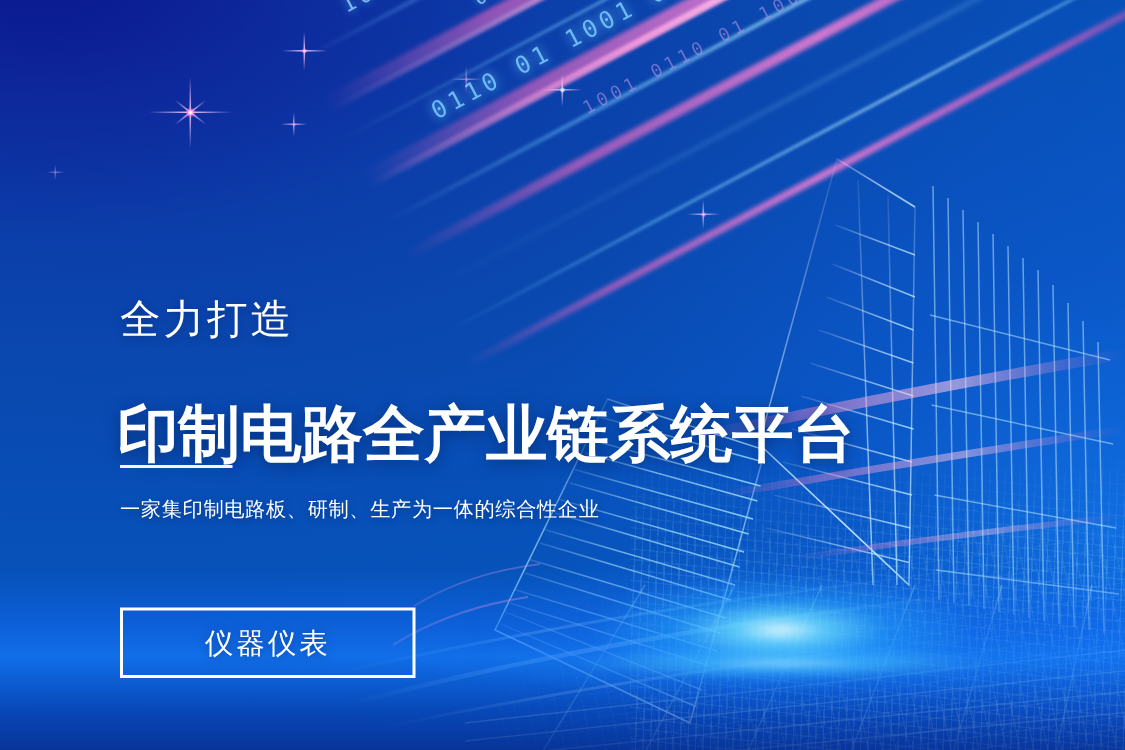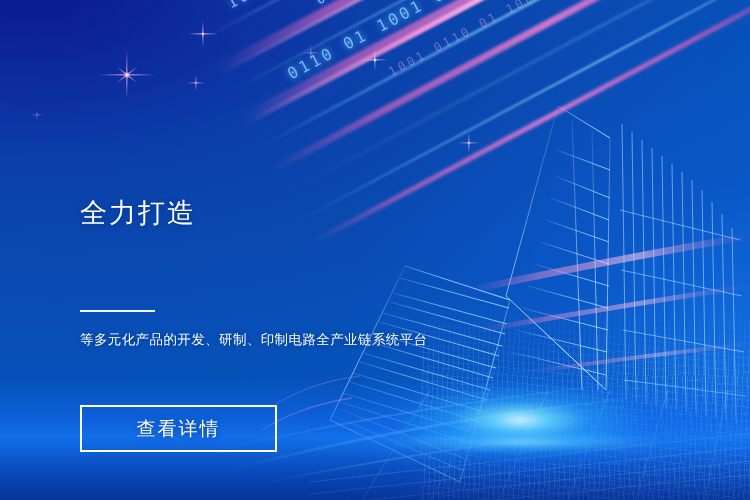"印制电路全产业链系统平台" h1.headline { html: none -> <h1>印制电路全产业链系统平台</h1> }
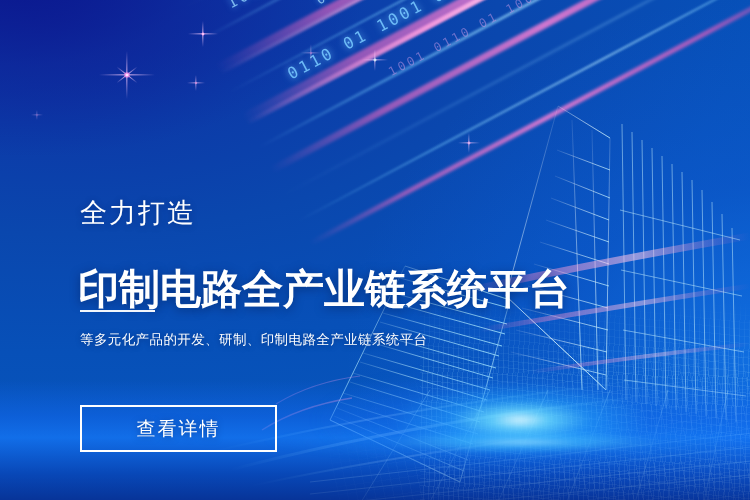"等多元化产品的开发、研制、印制电路全产业链系统平台" div { text: 等多元化产品的开发、研制、印制电路全产业链系统平台 -> 一家集印制电路板、研制、生产为一体的综合性企业 }
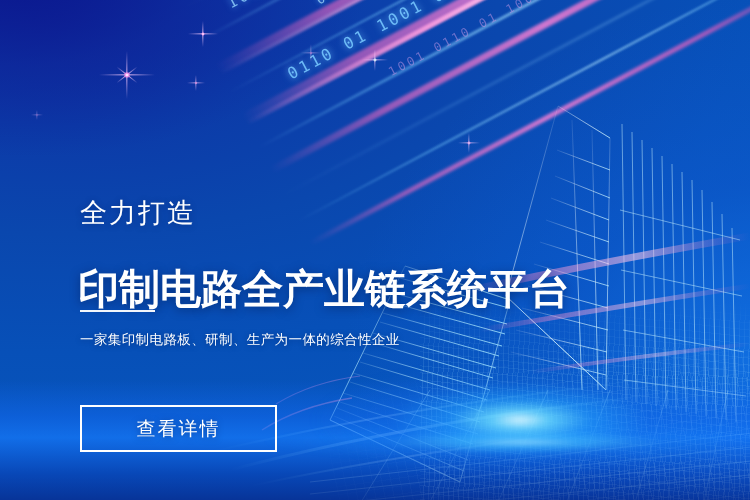"查看详情" div.cta { text: 查看详情 -> 仪器仪表 }
